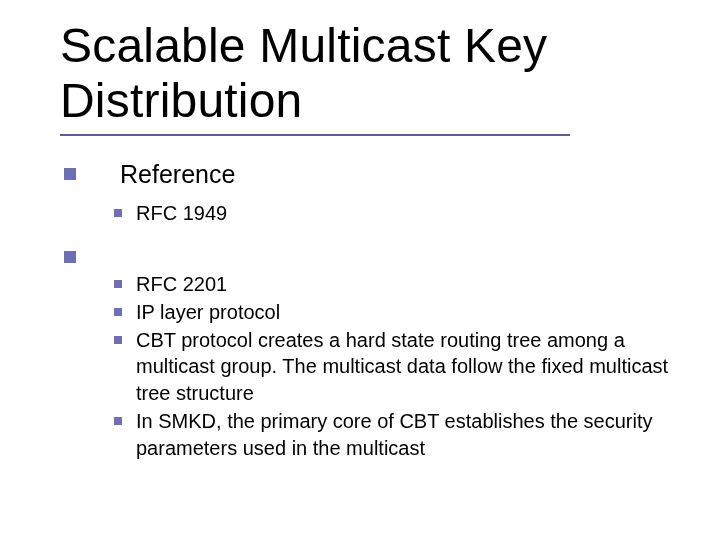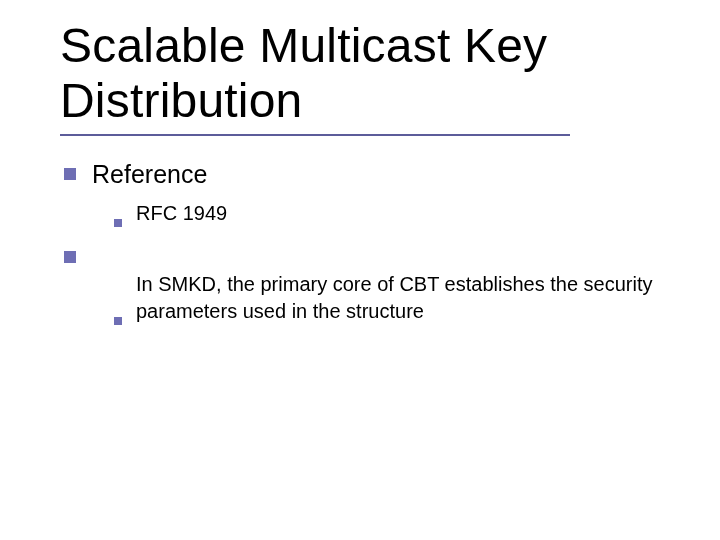"Reference" .item-l1 { gap: none -> 28px }
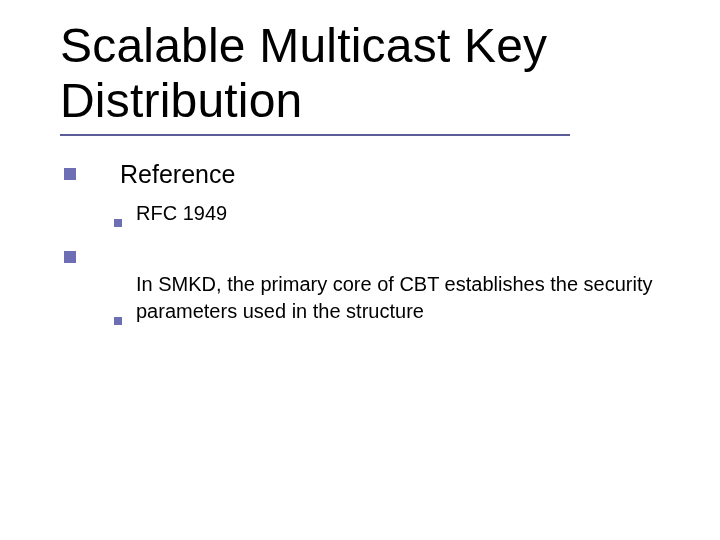"RFC 1949" .item-l2 { align-items: flex-end -> flex-start }
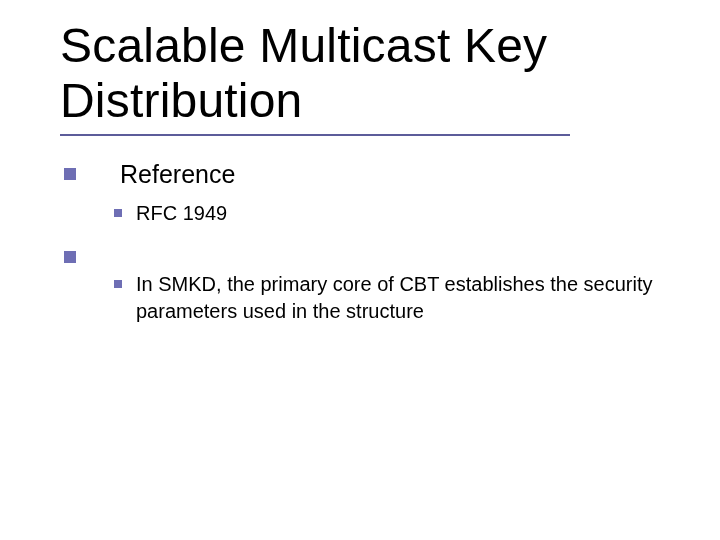"RFC 2201" div.item-l2 { html: none -> <div> <span></span> <span>RFC 2201</span> </div> }
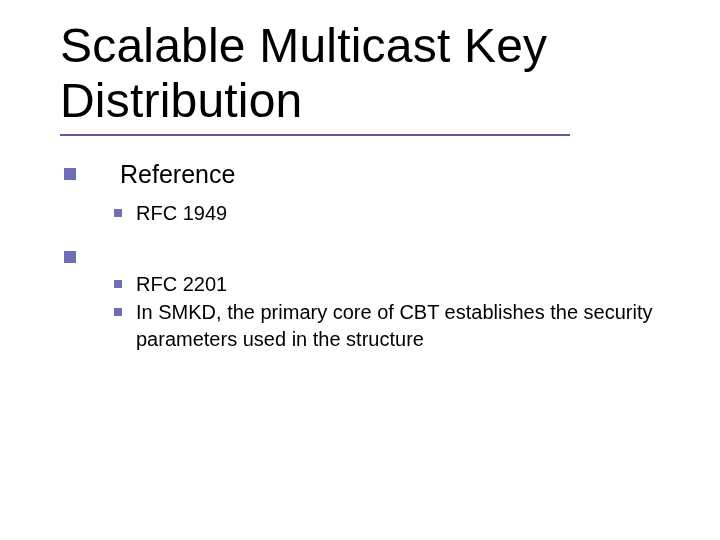"IP layer protocol" div.item-l2 { html: none -> <div> <span></span> <span>IP layer protocol</span> </div> }
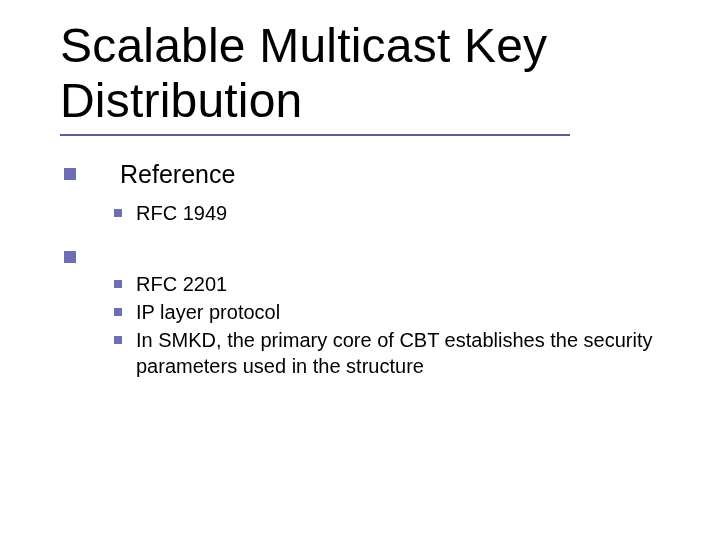"CBT protocol creates a hard" div.item-l2 { html: none -> <div> <span></span> <span>CBT protocol creates a hard state routing tree among a multicast group. The multicast data follow the fixed multicast tree structure</span> </div> }
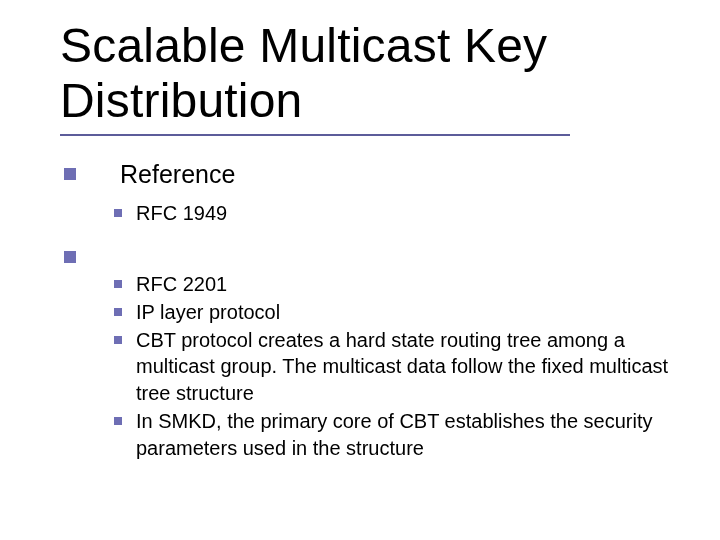"In SMKD, the primary core" span.text { text: structure -> multicast }
